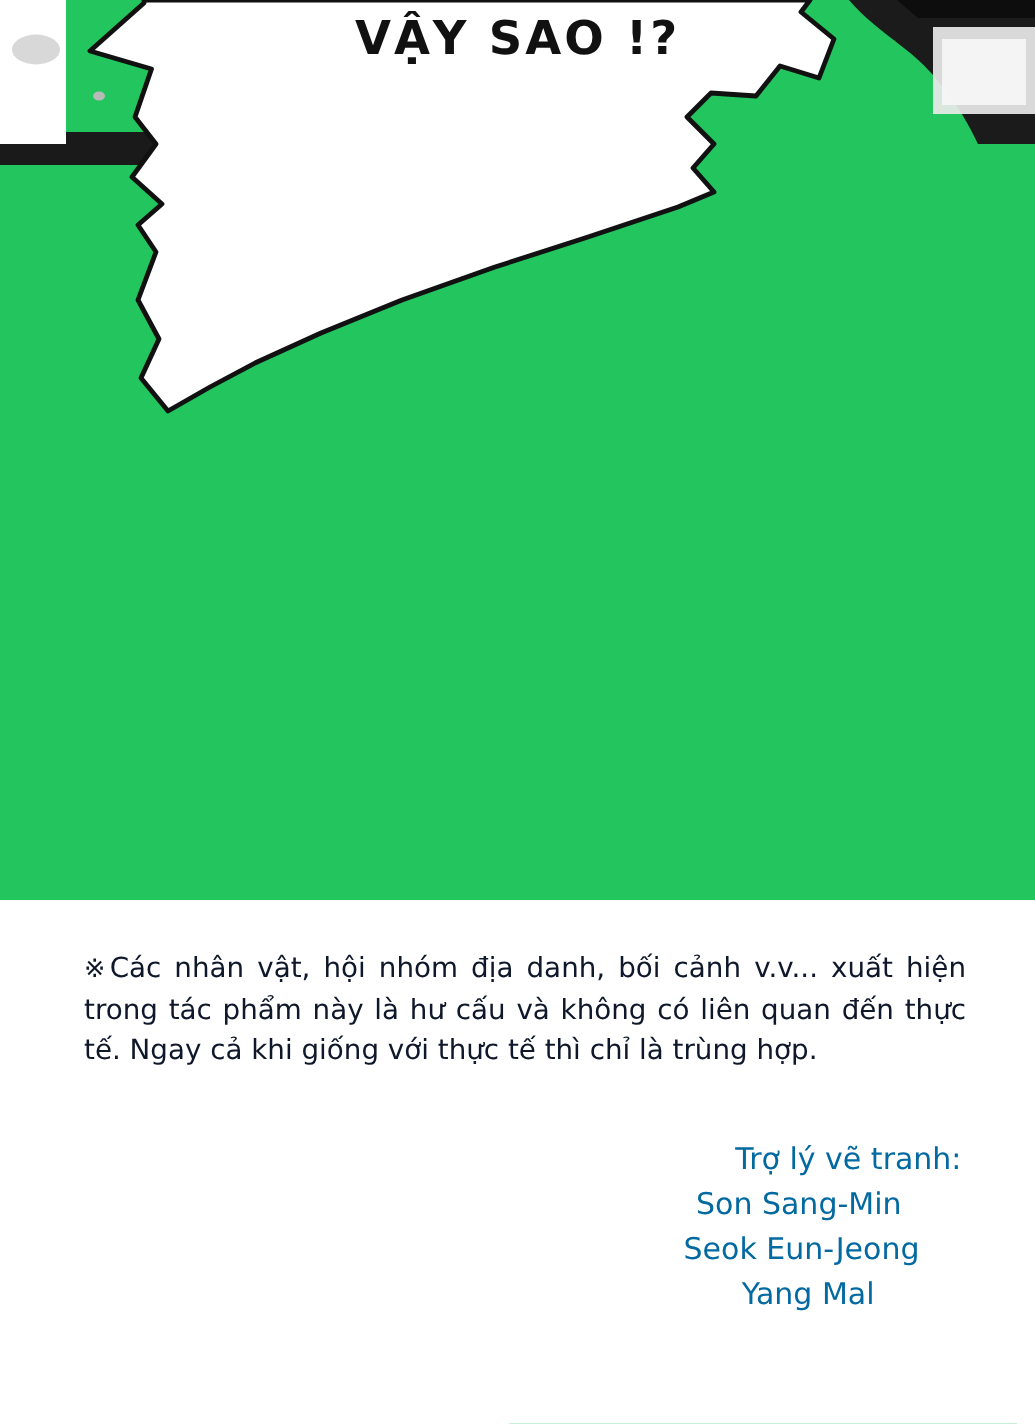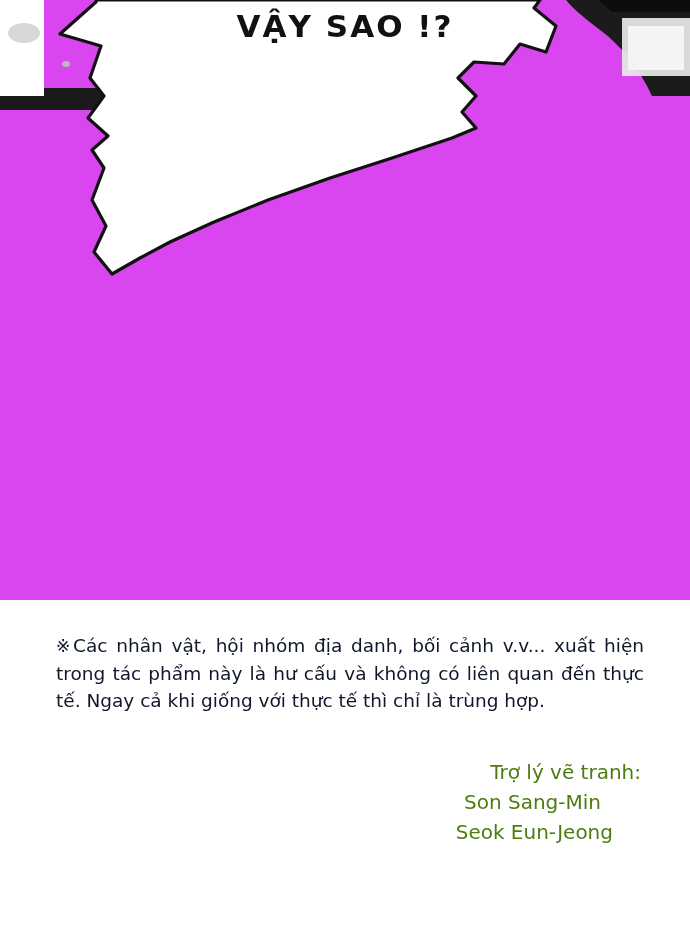"VẬY SAO !?" .panel { background: #d946ef -> #22c55e }
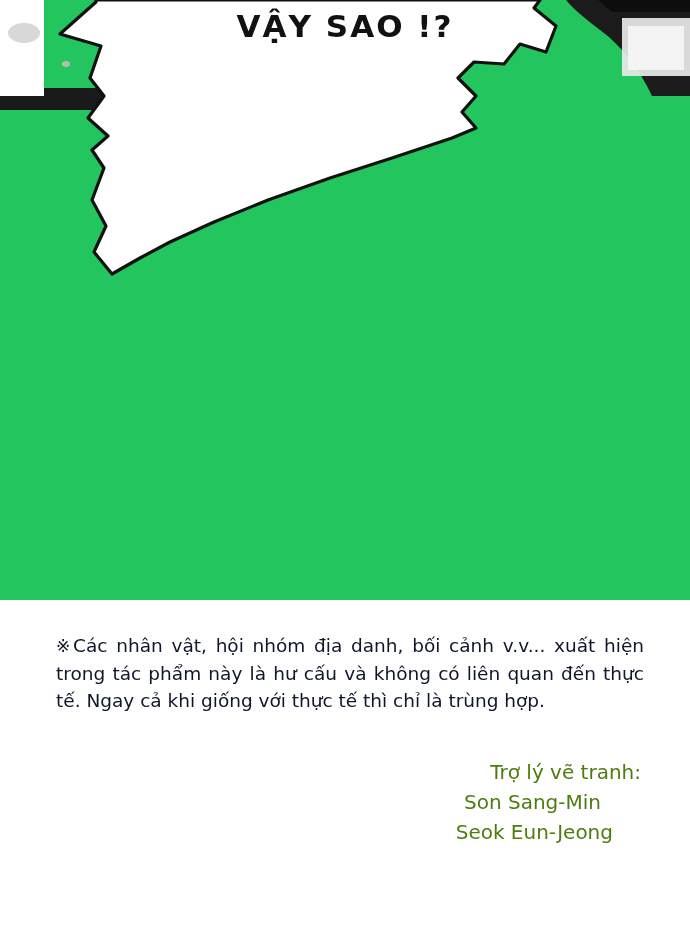"Trợ lý vẽ tranh:" .credits { color: #4d7c0f -> #0369a1 }
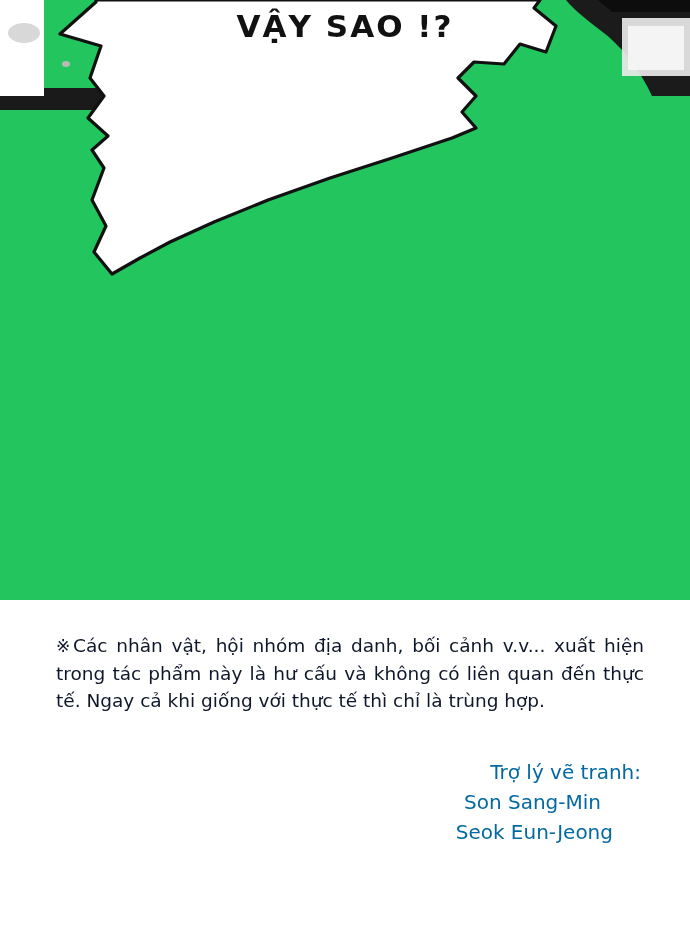"Yang Mal" span.credit-line { html: none -> <span>Yang Mal</span> }
